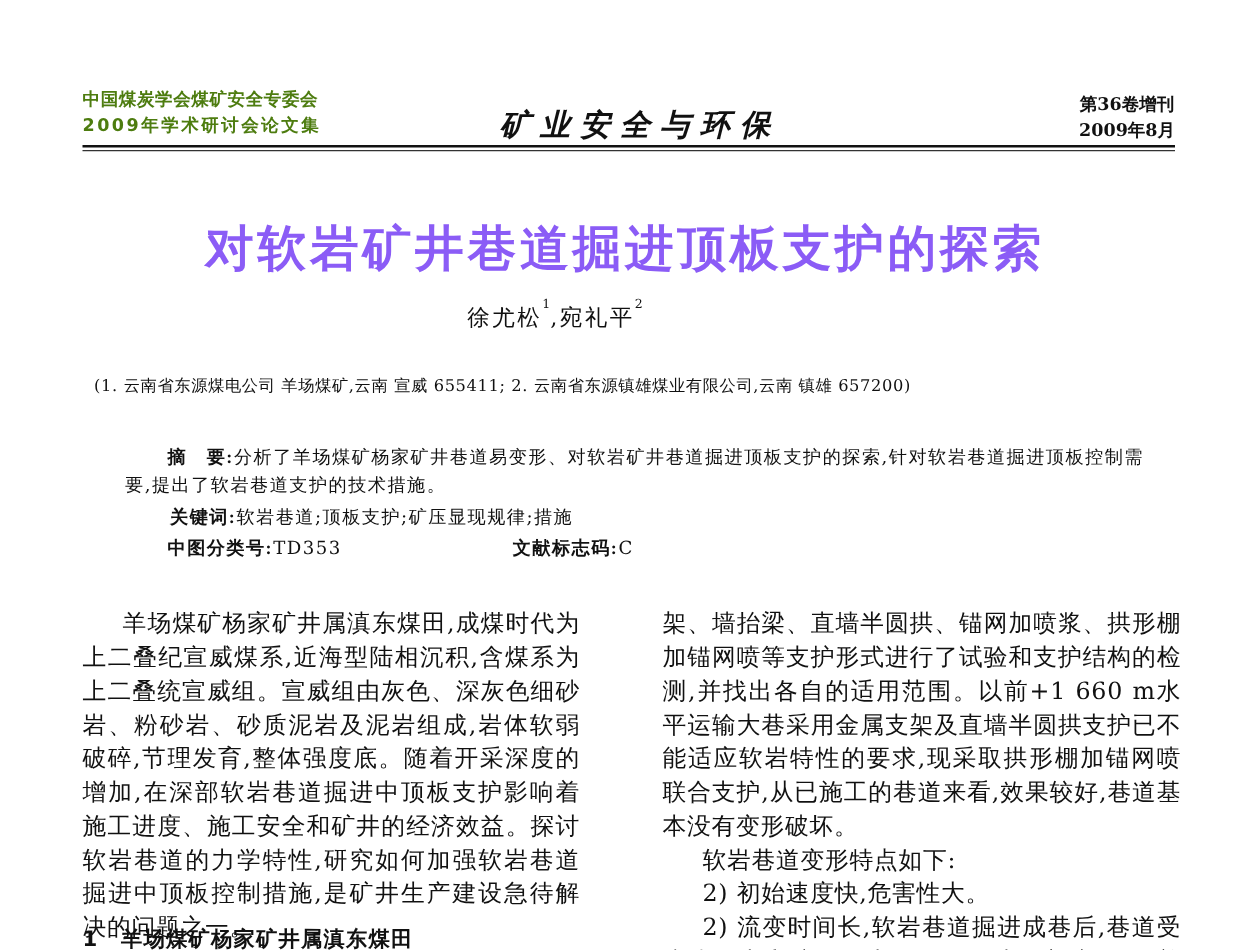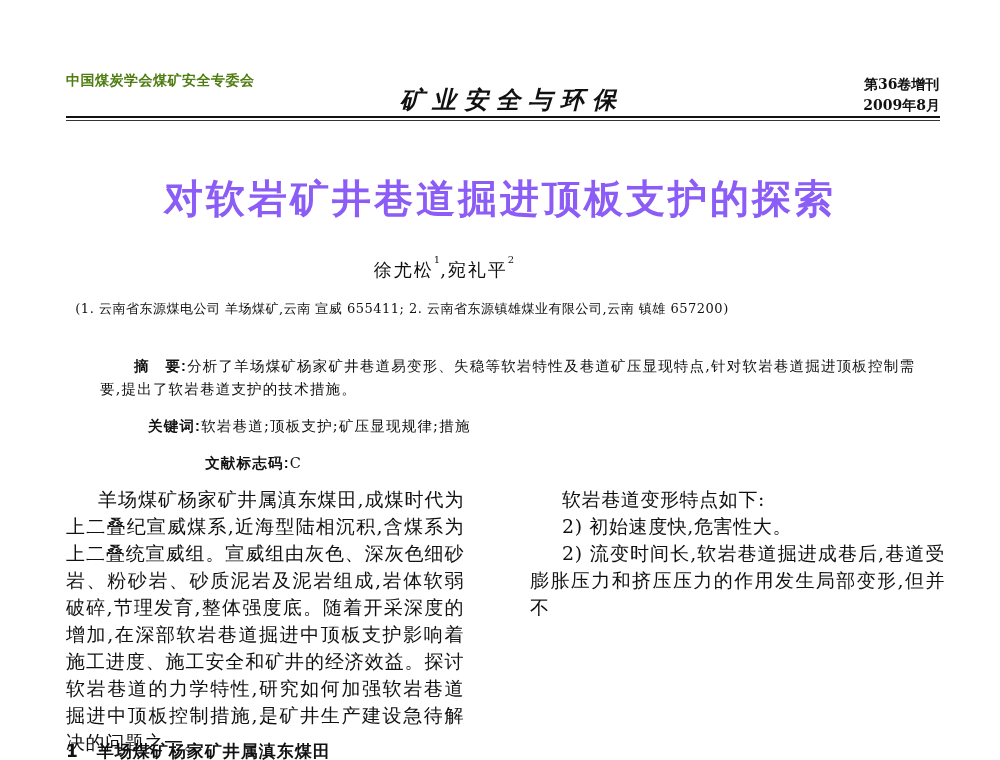"2009年学术研讨会论文集" div.l2 { html: none -> <div>2009年学术研讨会论文集</div> }
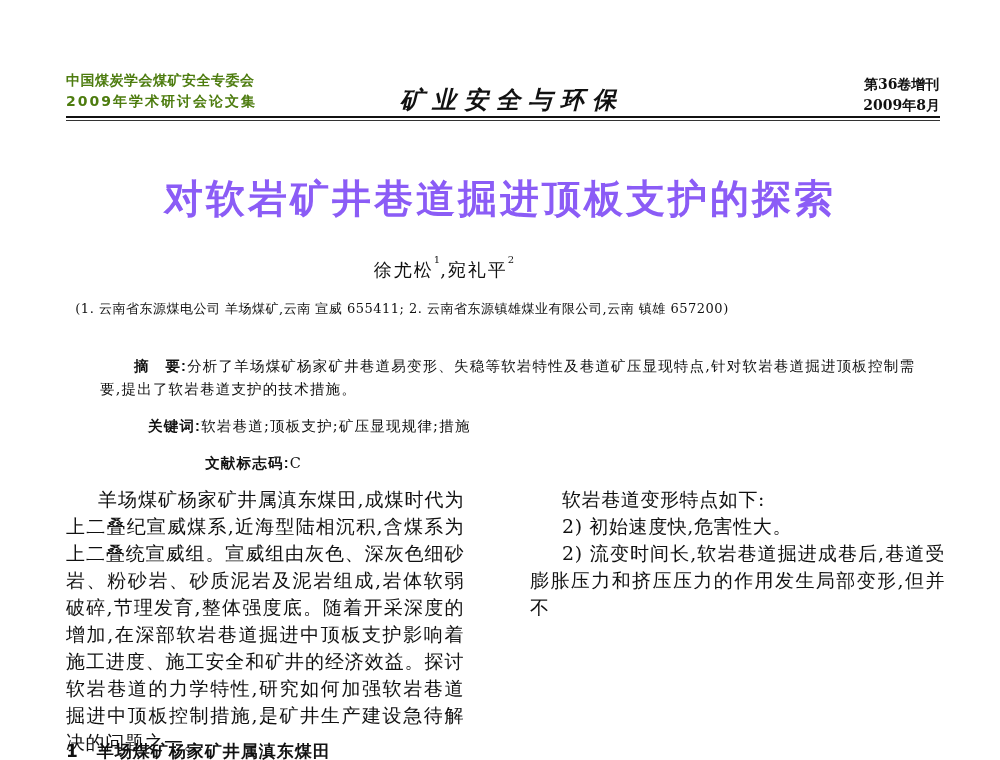"徐尤松1,宛礼平2" .authors { top: 258px -> 242px }
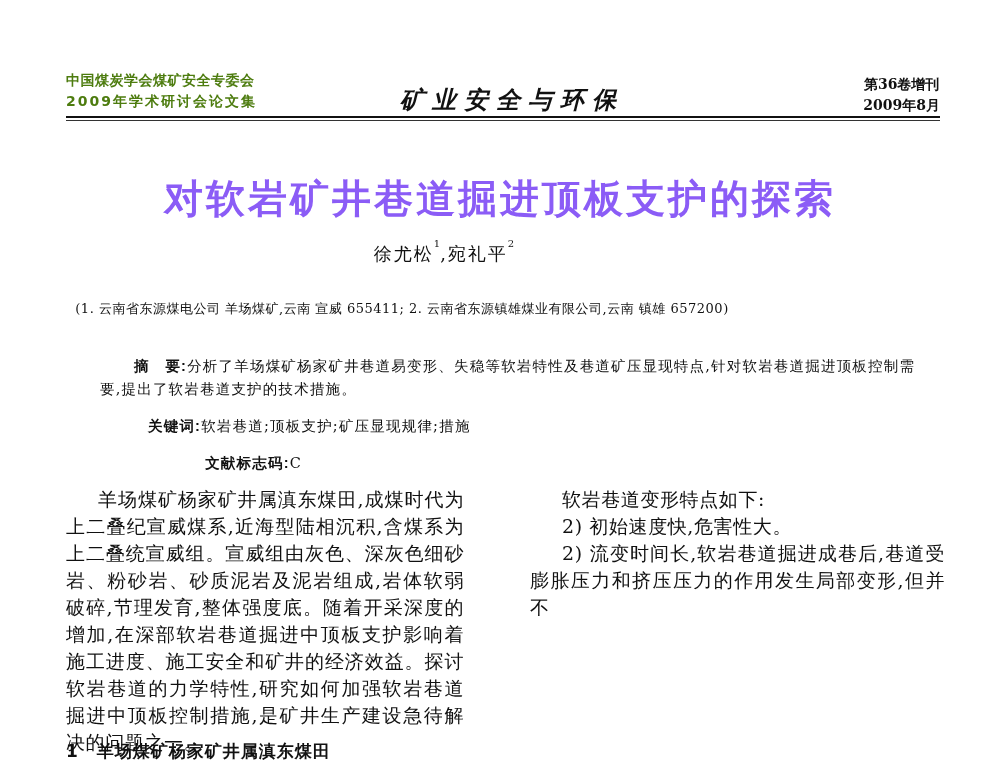"摘 要:" .b { font-family: Liberation Sans, sans-serif -> Liberation Serif, serif }
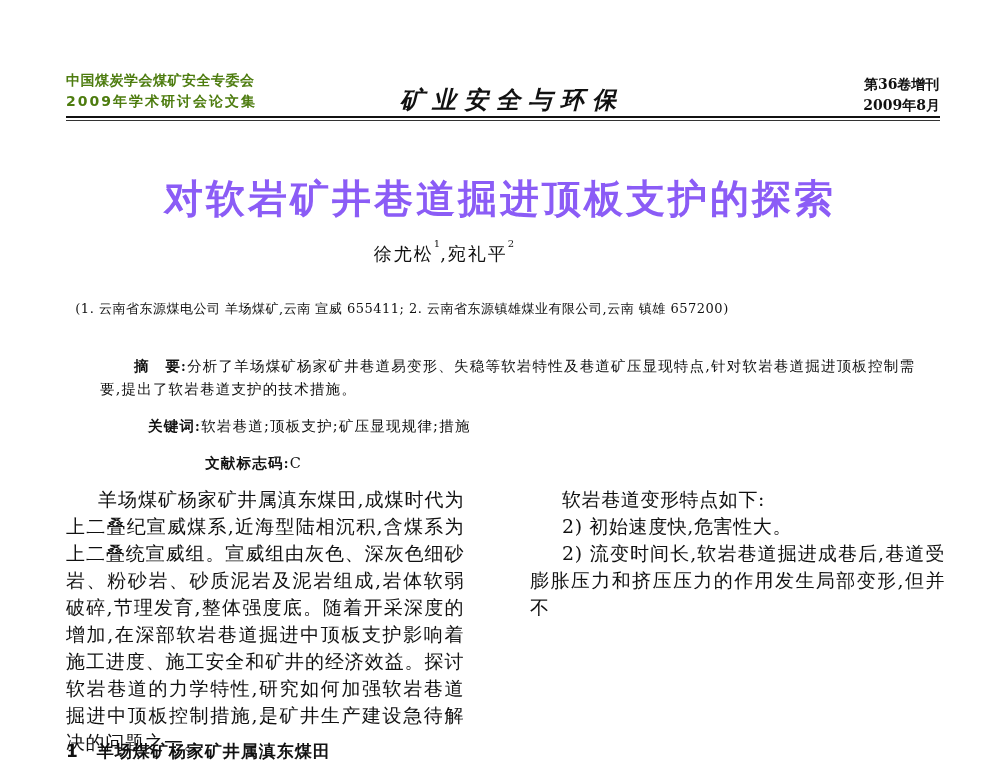"分析了羊场煤矿杨家矿井巷道易变形、失稳等软岩特性及巷道矿压显现特点,针对软岩巷道" span { text: 失稳等软岩特性及巷道矿压显现特点 -> 对软岩矿井巷道掘进顶板支护的探索 }
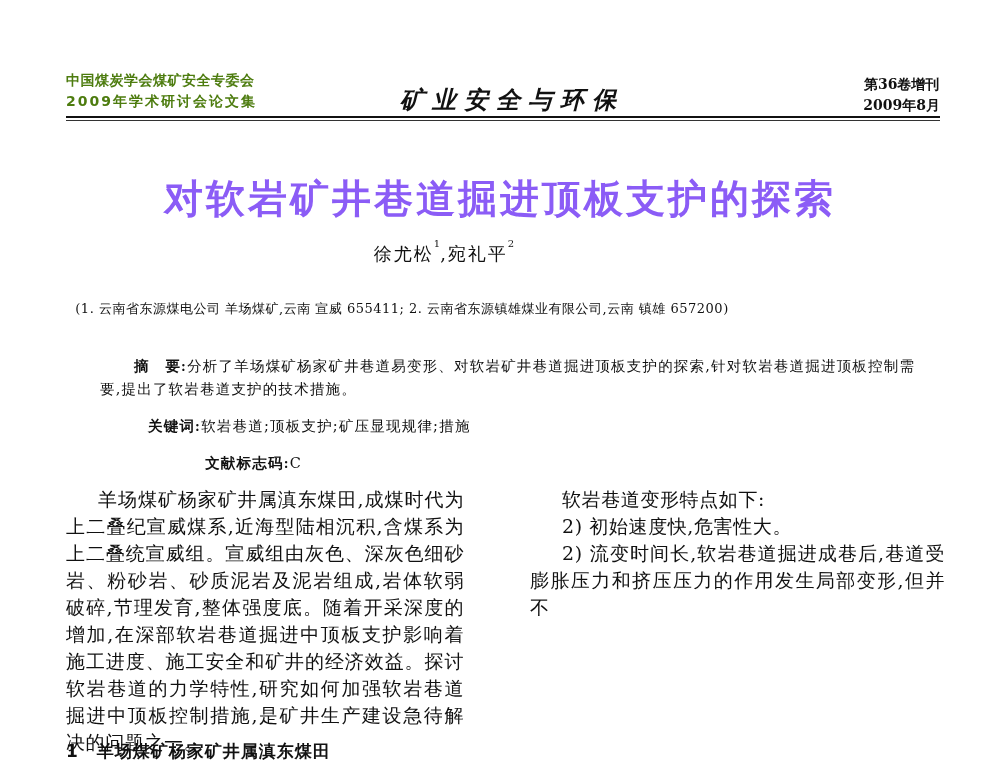"关键词:软岩巷道;顶板支护;矿压显现规律;措施" .kw { margin: 14px -> 2px }
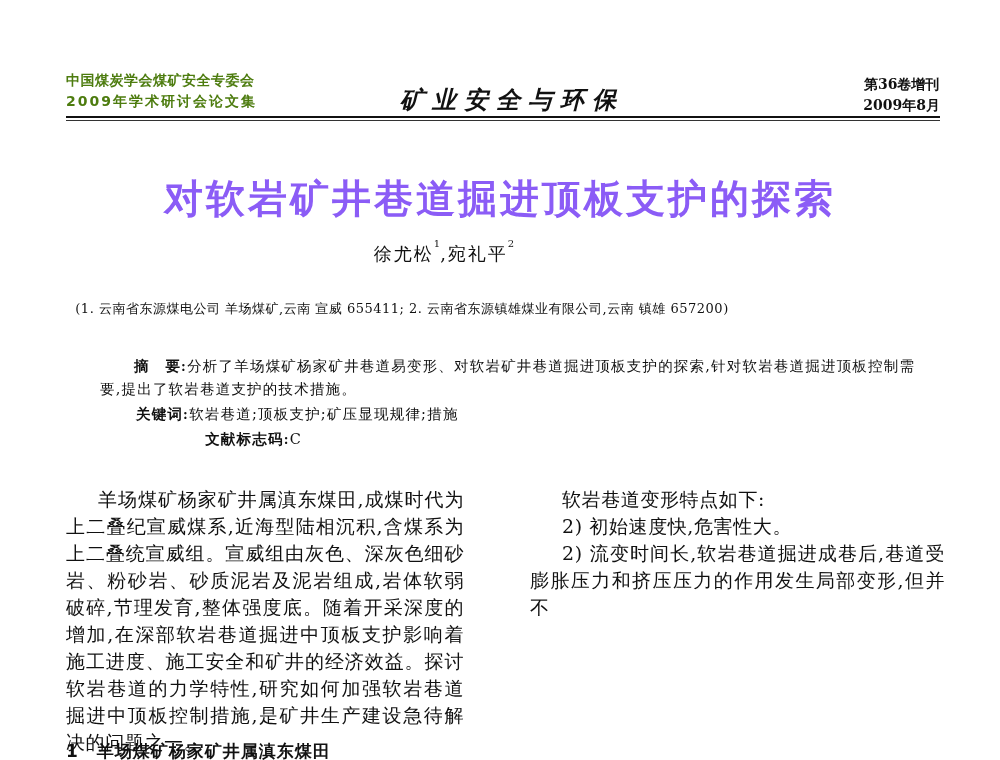"中图分类号:TD353" span.item { html: none -> <span><span>中图分类号:</span><span>TD353</span></span> }
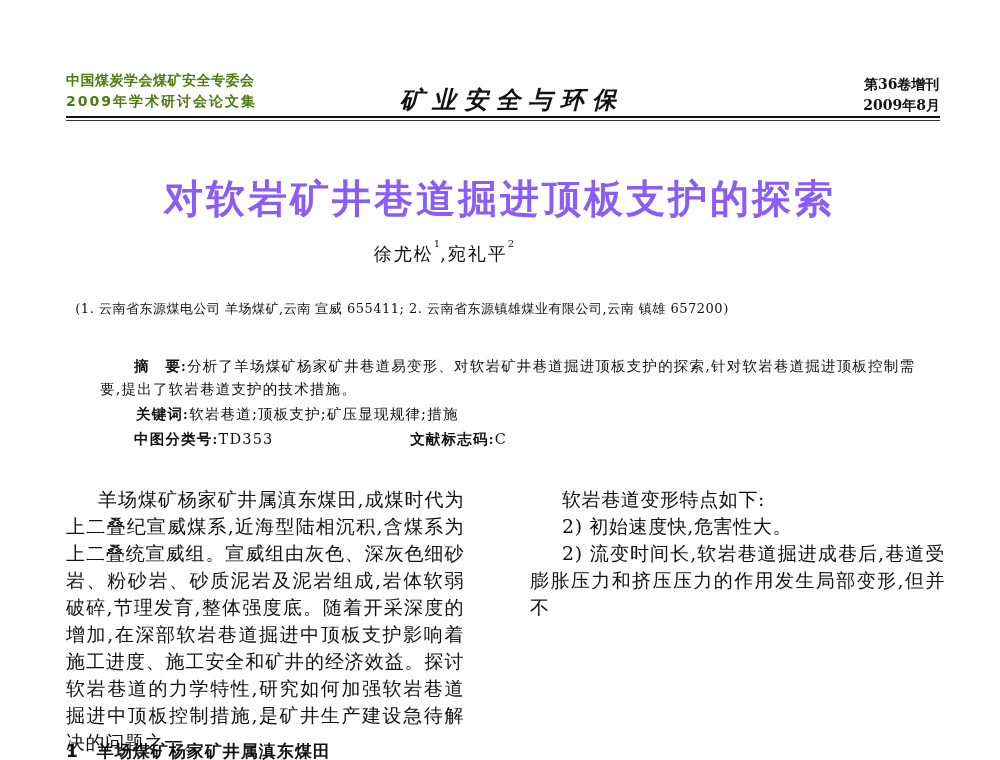"架、墙抬梁、直墙半圆拱、锚网加喷浆、拱形棚加锚网喷等支护形式进行了试验和支护结构" p { html: none -> <p>架、墙抬梁、直墙半圆拱、锚网加喷浆、拱形棚加锚网喷等支护形式进行了试验和支护结构的检测,并找出各自的适用范围。以前+1 660 m水平运输大巷采用金属支架及直墙半圆拱支护已不能适应软岩特性的要求,现采取拱形棚加锚网喷联合支护,从已施工的巷道来看,效果较好,巷道基本没有变形破坏。</p> }
